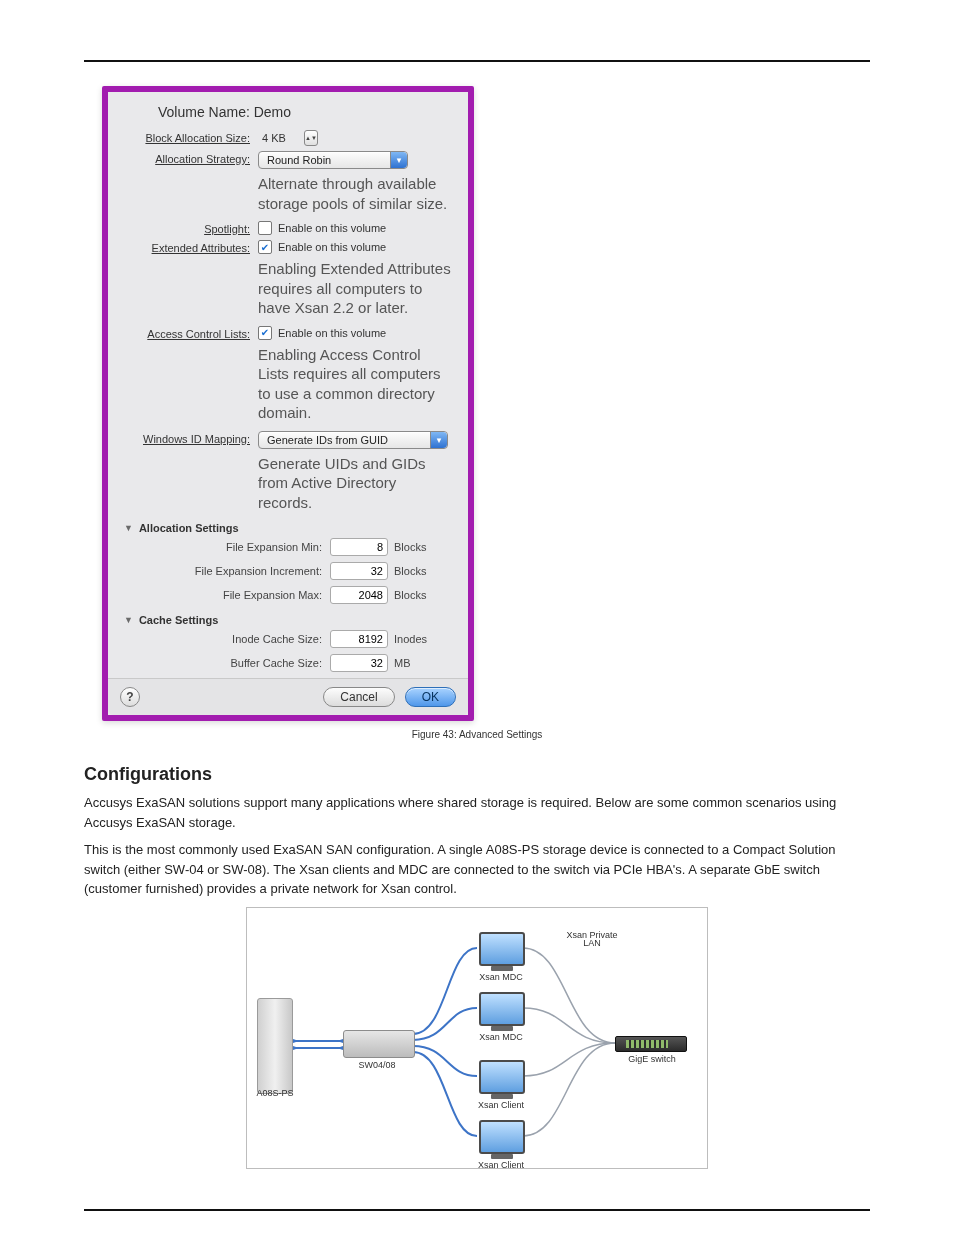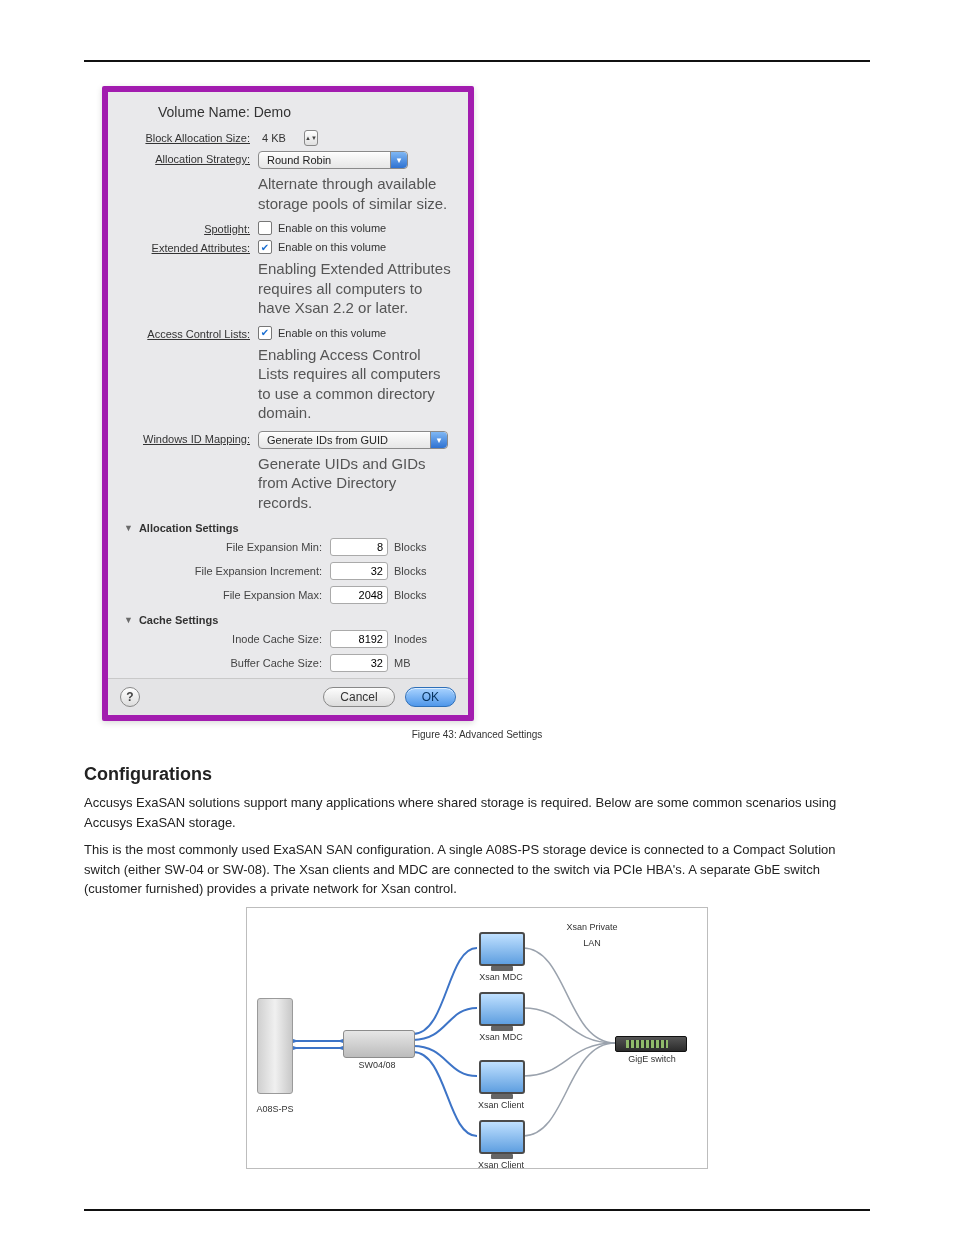"Xsan Private" div.node-label { top: 14px -> 22px }
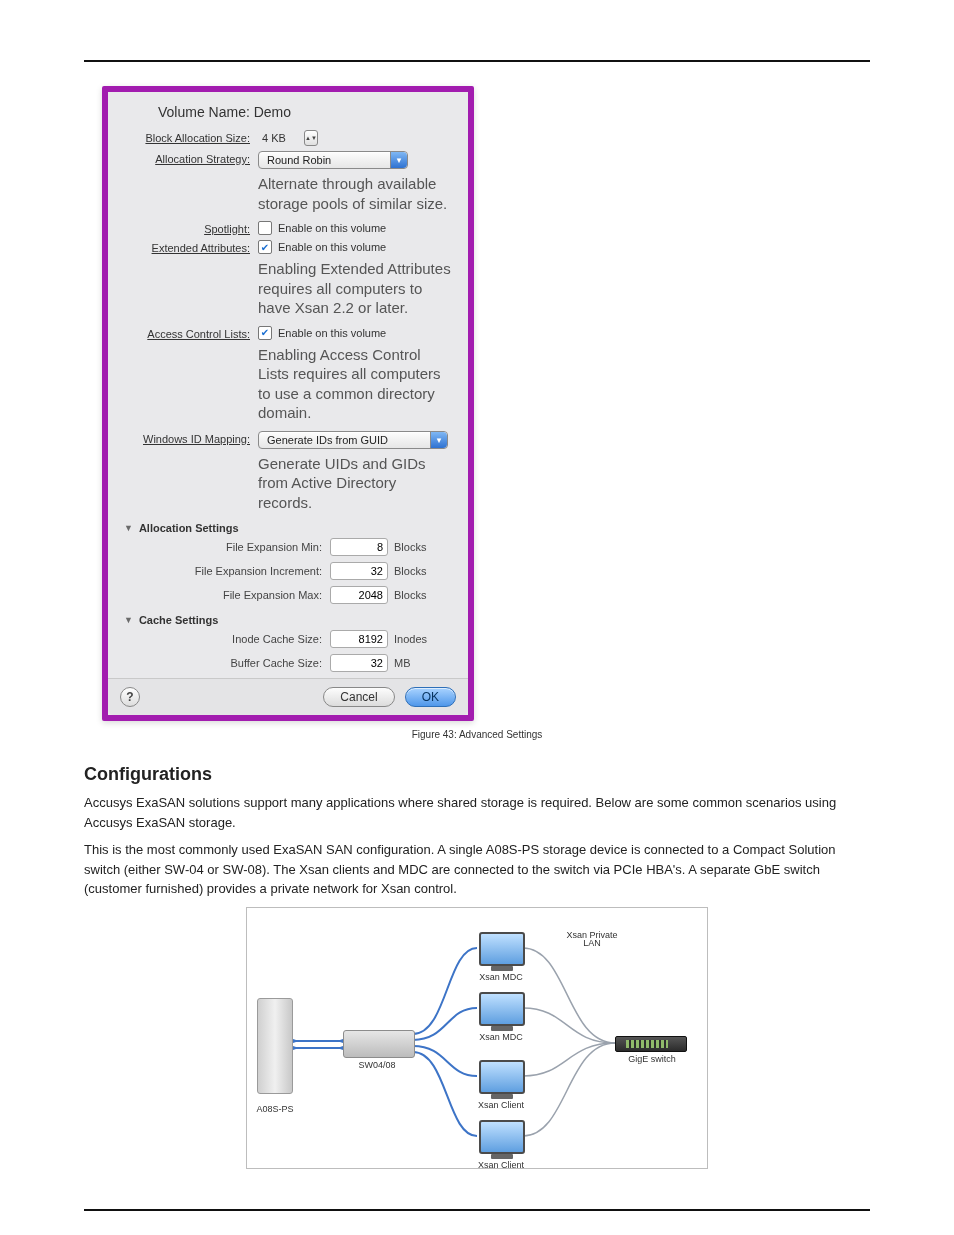"A08S-PS" div.node-label { top: 196px -> 180px }
